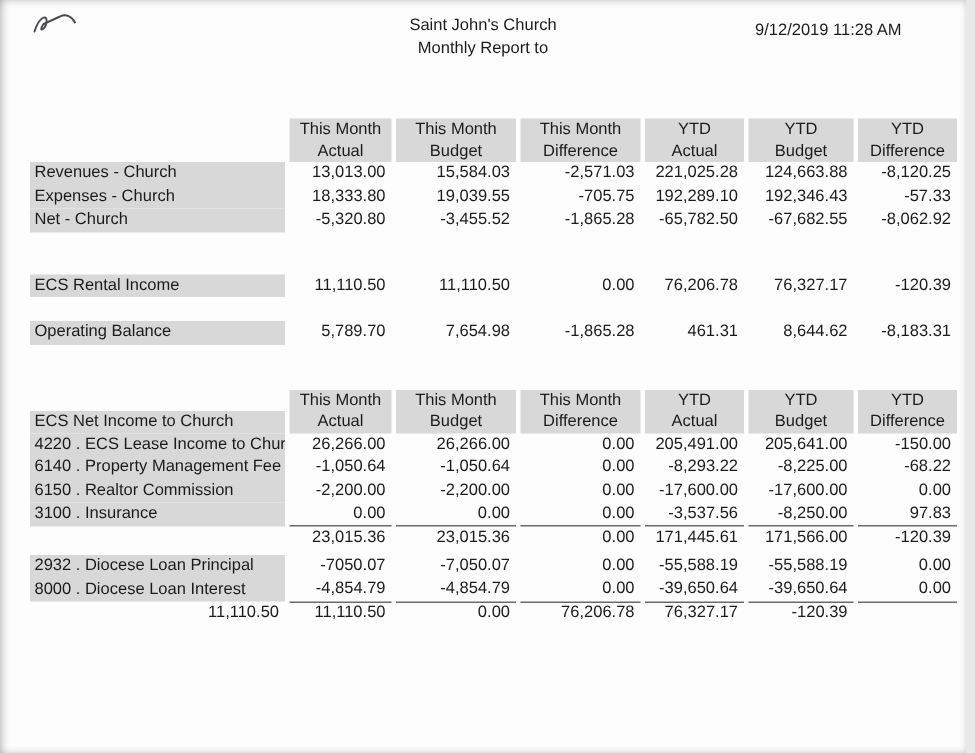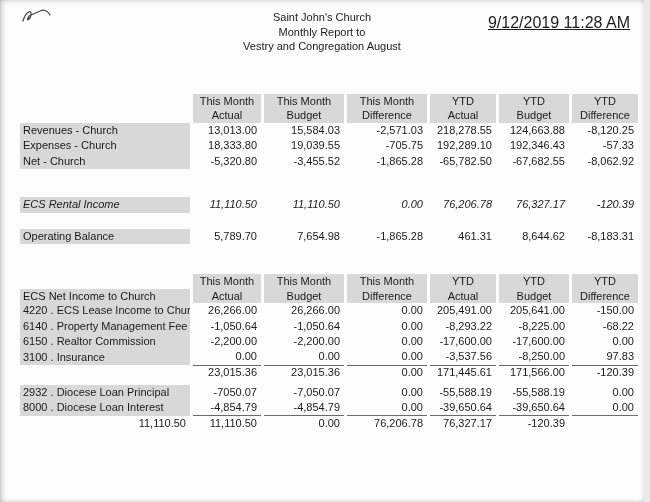"9/12/2019 11:28 AM" .timestamp { font-size: 16px -> 11px; right: 14px -> 43px; text-decoration: underline -> none }
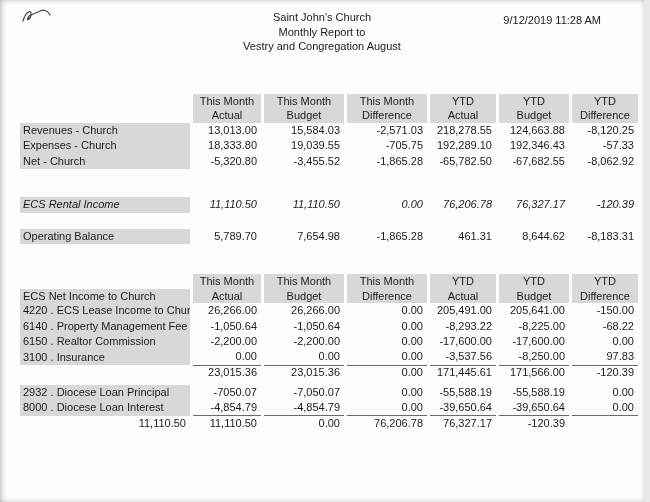"Vestry and Congregation August" div { html: <div>Vestry and Congregation August</div> -> none }
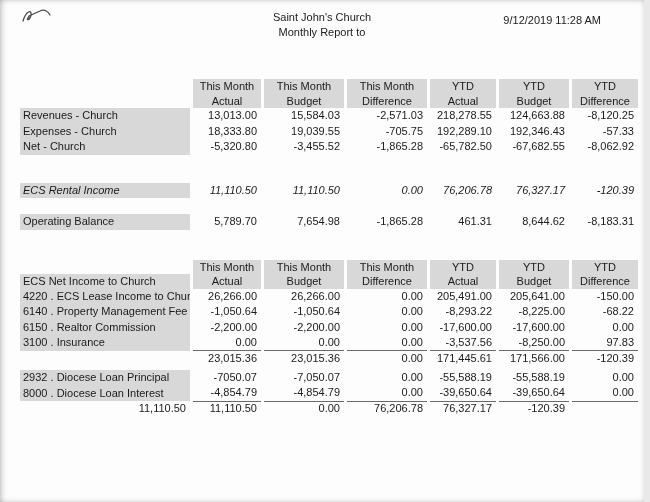"218,278.55" div.cell { text: 218,278.55 -> 221,025.28 }
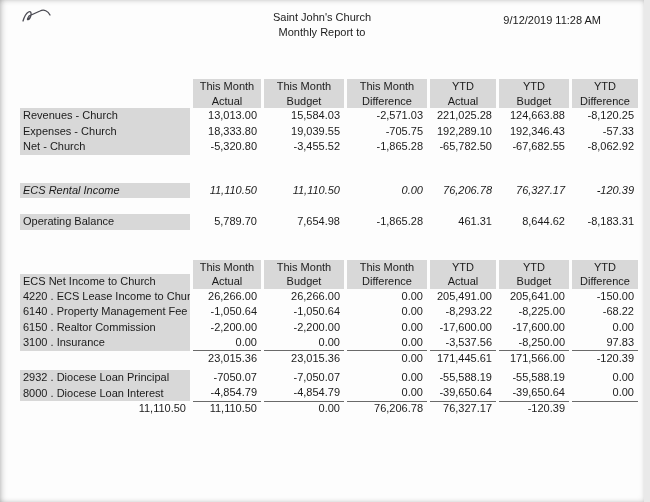"ECS Rental Income" div.trow { font-style: italic -> none }
